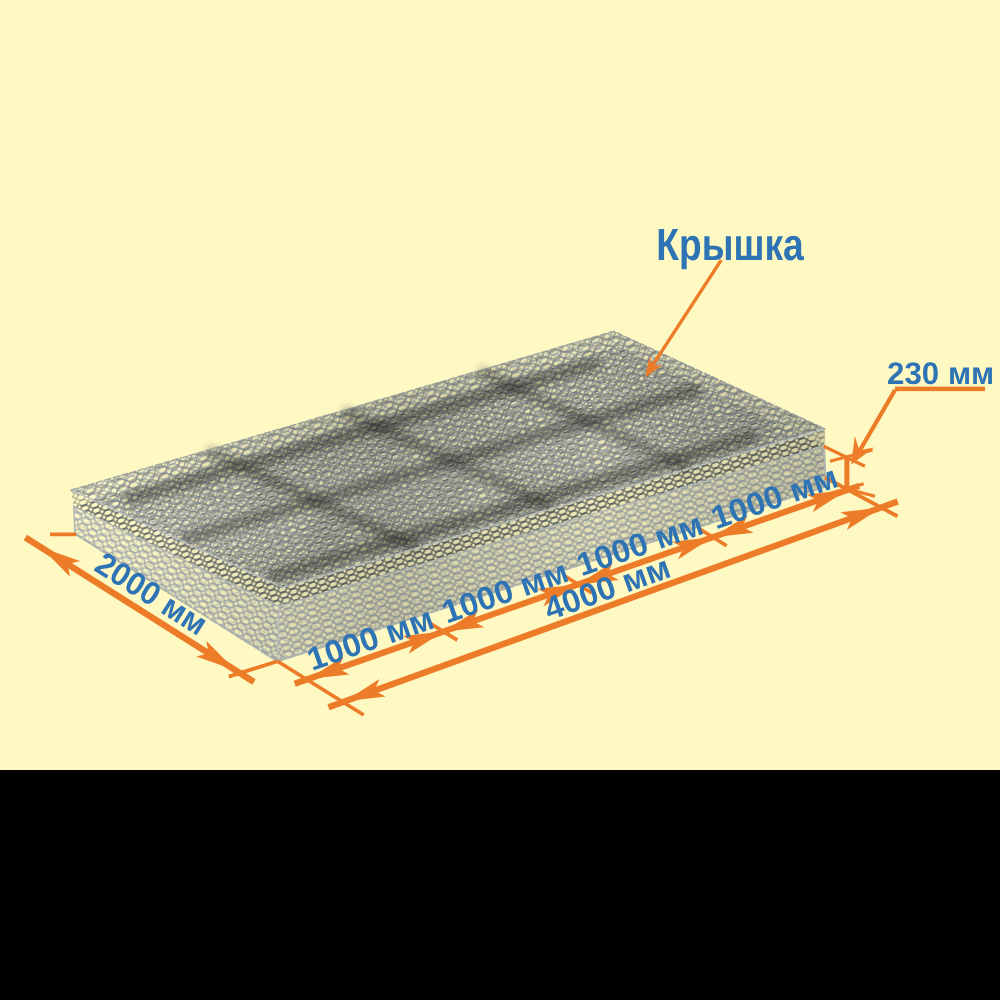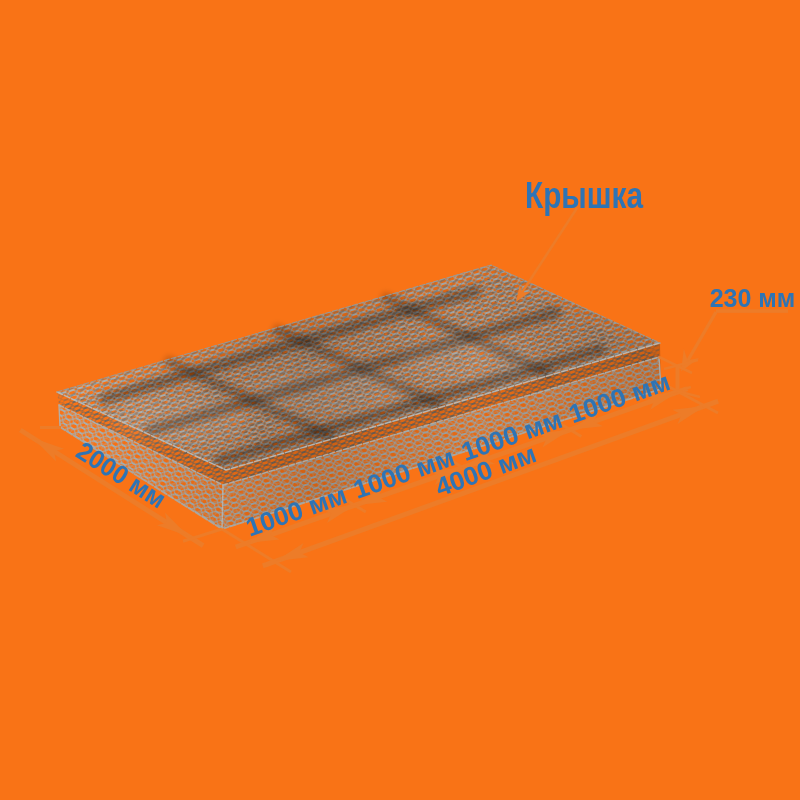"Крышка" #stage { background: #f97316 -> #fef9c3; height: 800px -> 616px }
